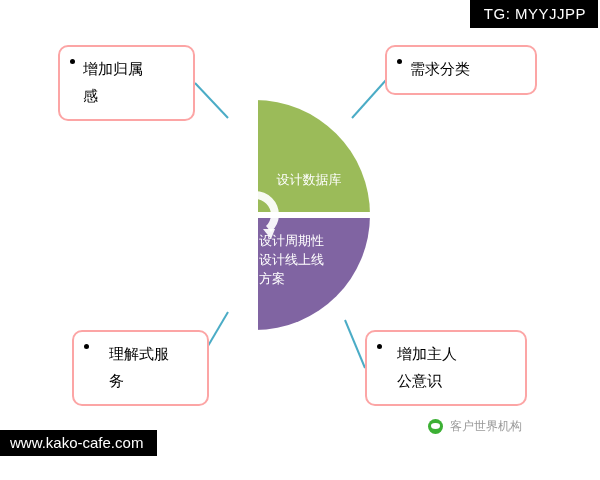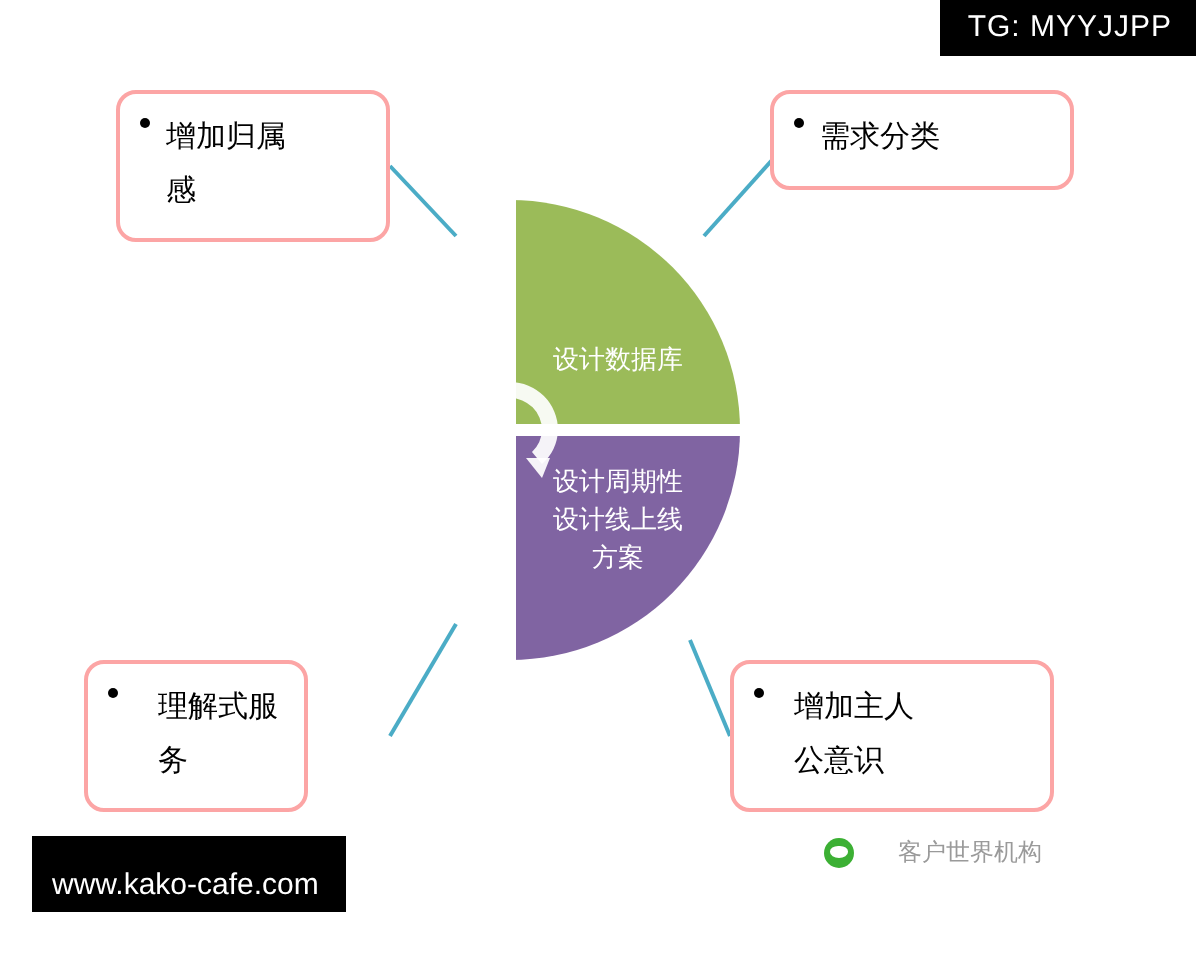"设计周期性" .q-br .qlabel { text-align: center -> left }
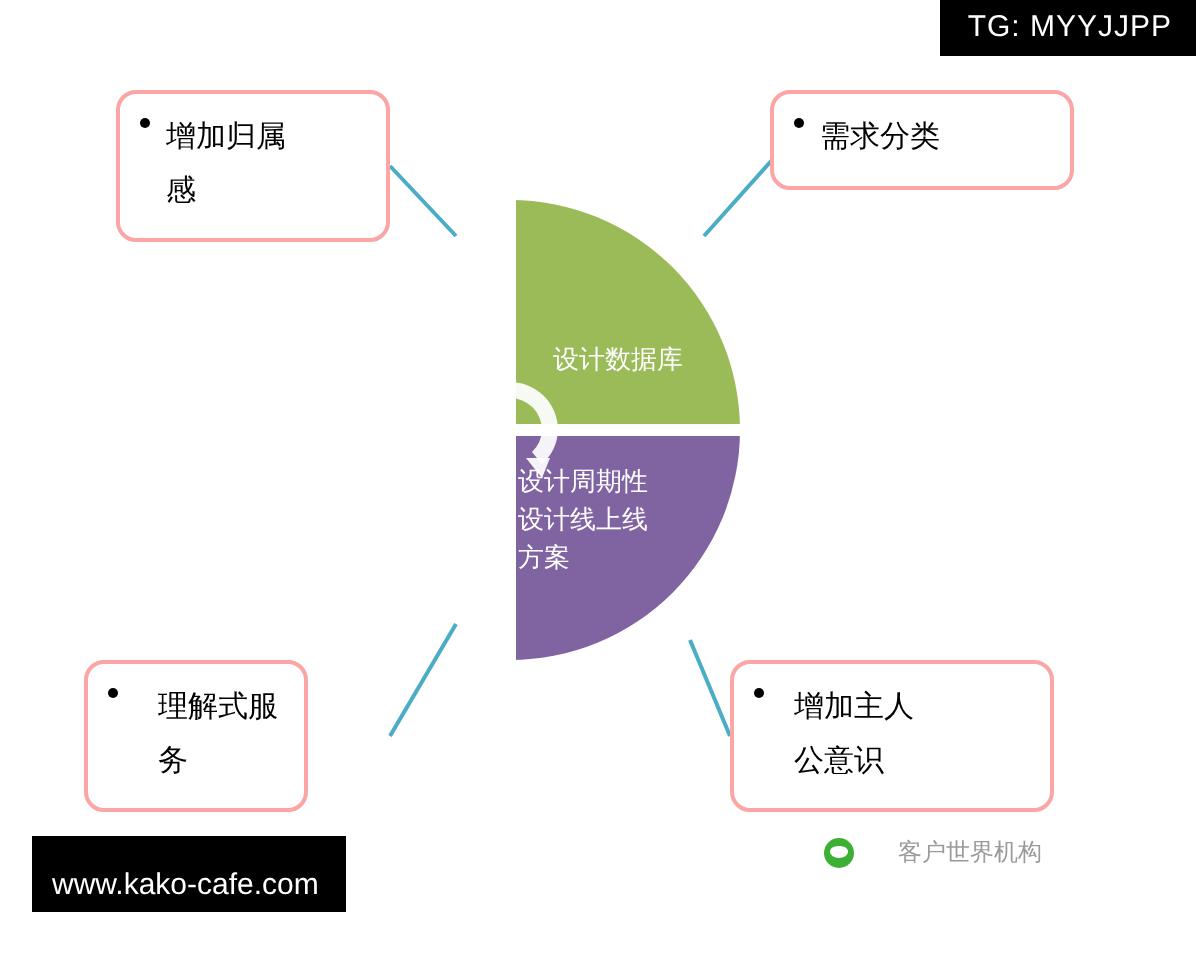"理解式服" .c-bl { left: 42px -> 72px; width: 112px -> 137px }
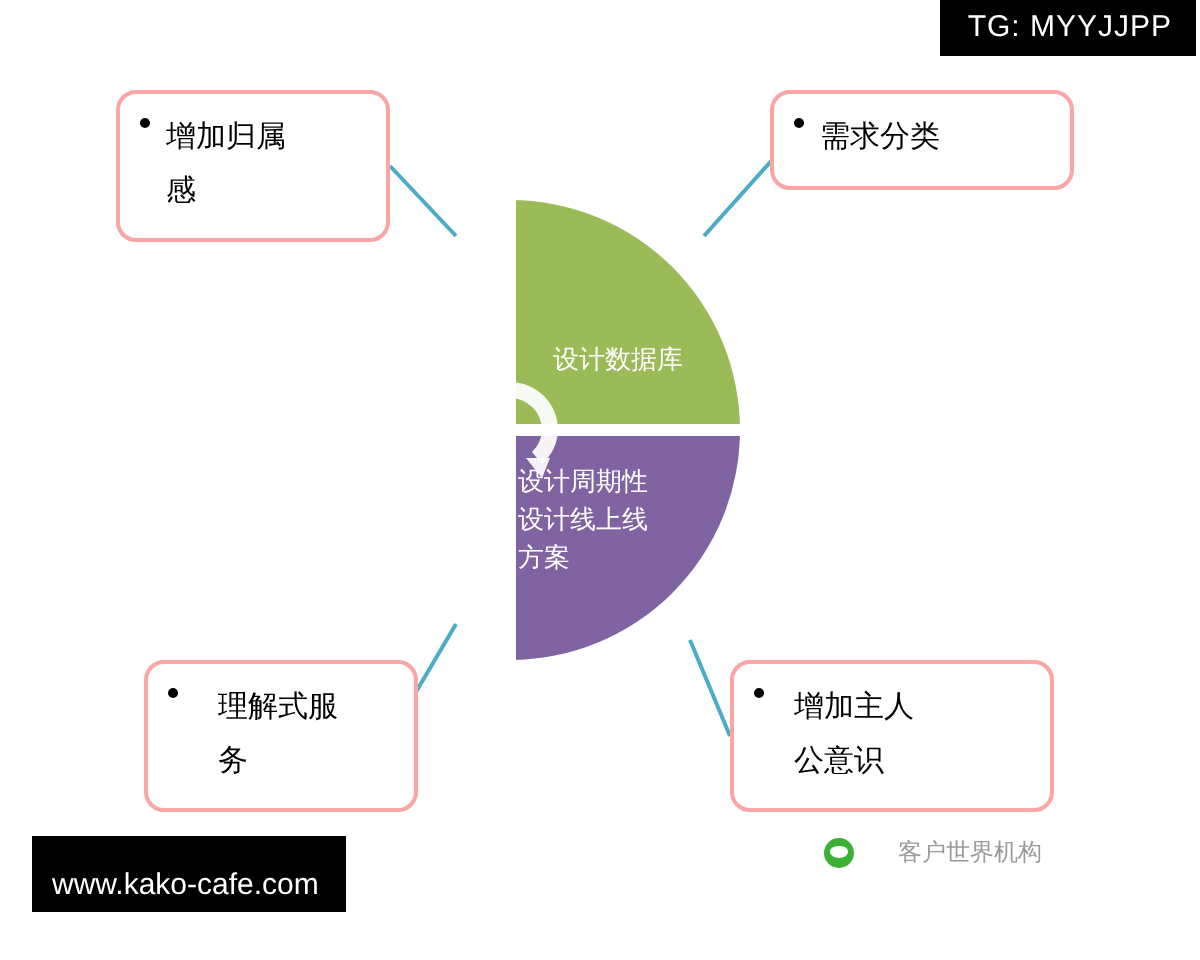"客户世界机构" .wechat-mark { gap: 22px -> 7px; left: 412px -> 428px }
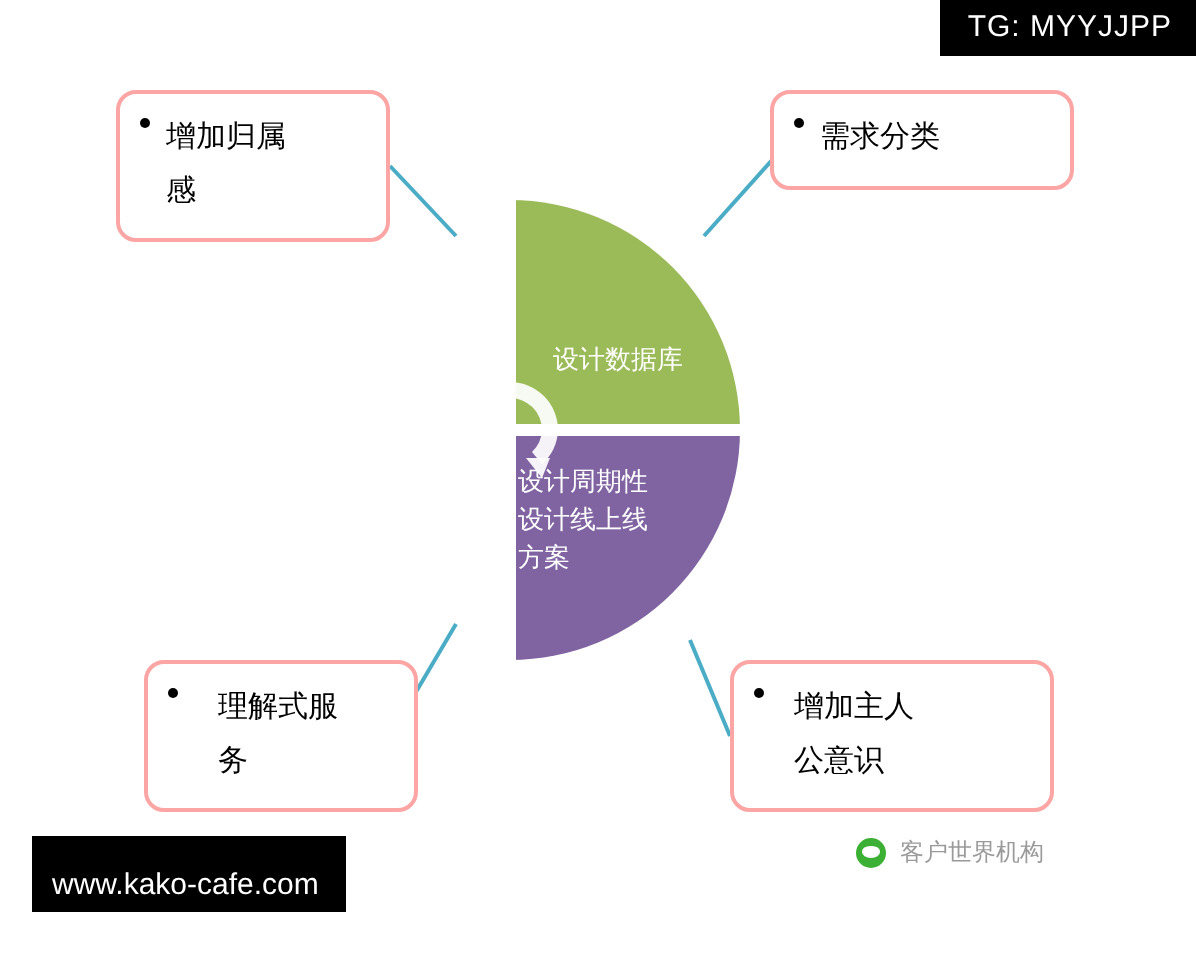"www.kako-cafe.com" .site-bar { margin-left: 16px -> none; padding: 12px 14px 0 10px -> 0 14px 0 10px }
